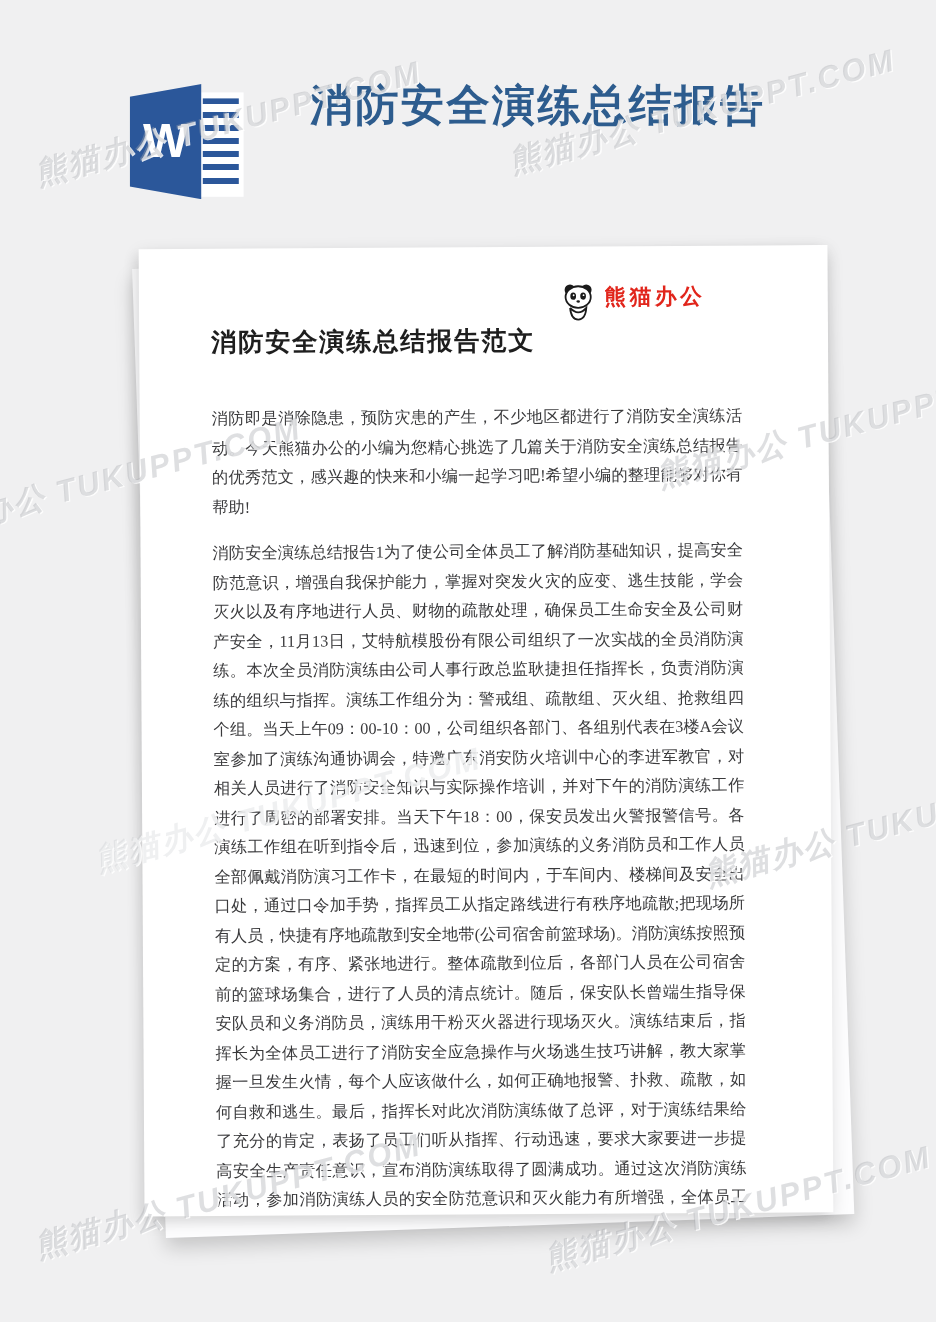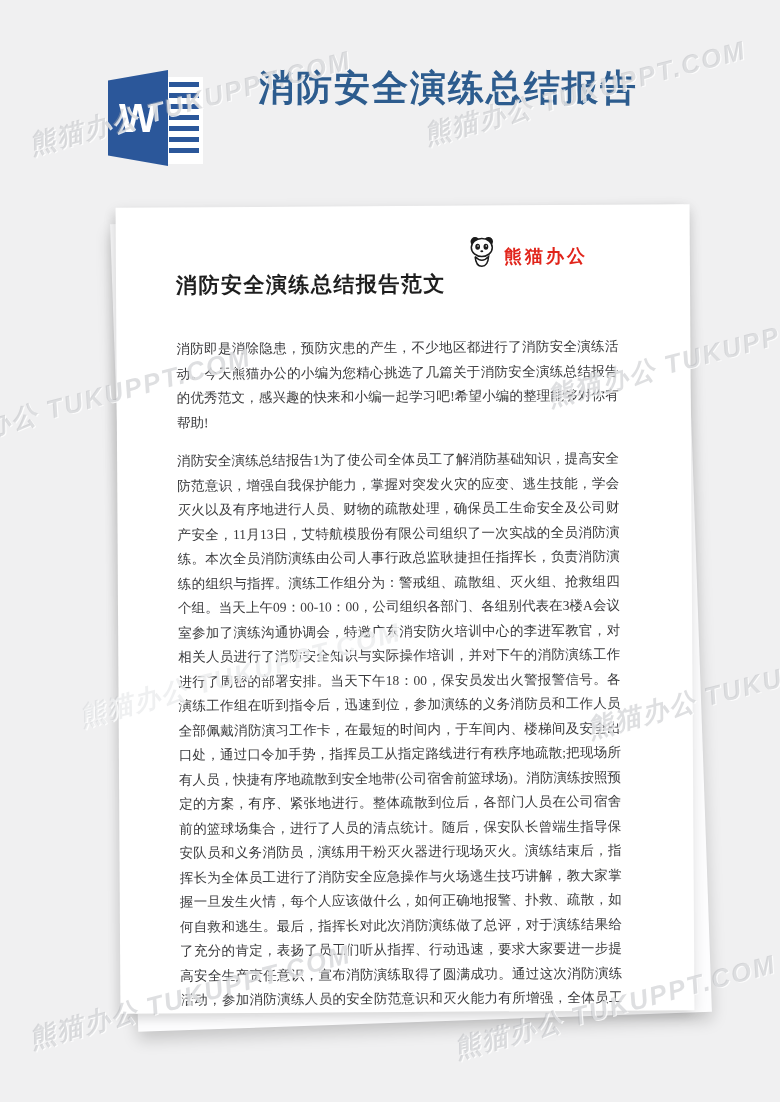"熊猫办公" .brand { align-items: flex-end -> flex-start }
